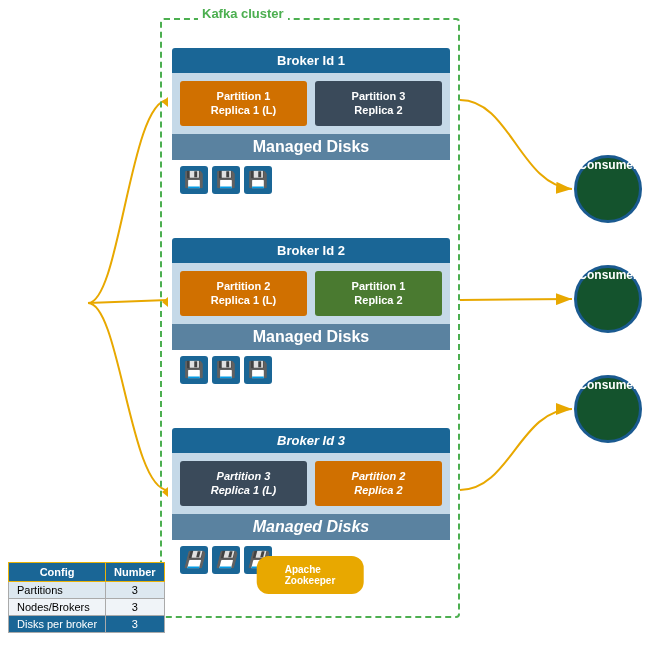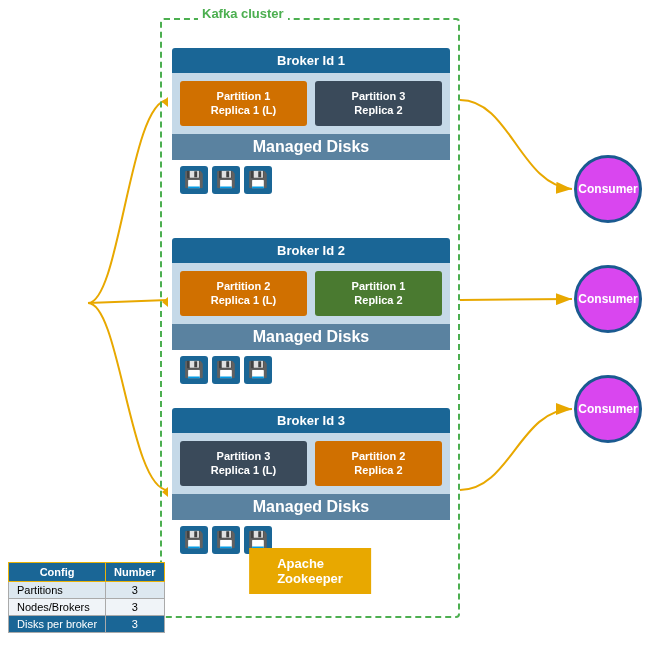"Consumer" .consumer { align-items: center -> none; background: #d946ef -> #14532d }
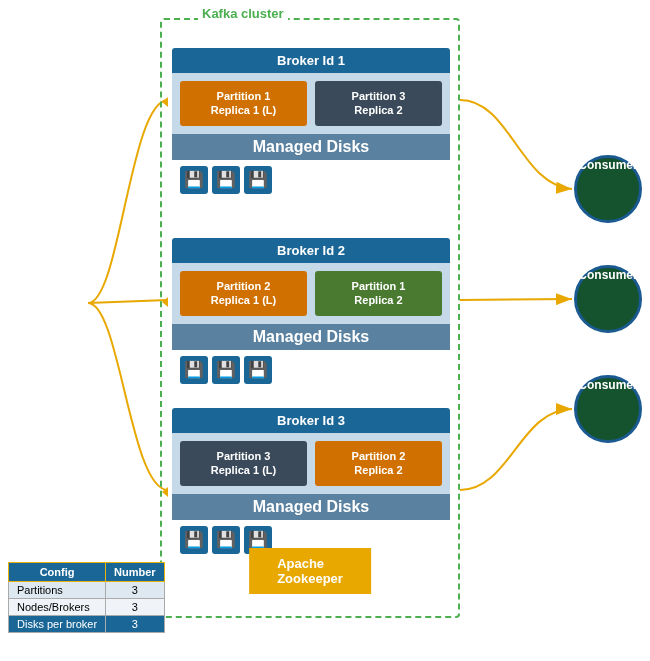"Broker Id 3" .broker-3 { font-style: none -> italic; top: 388px -> 408px }
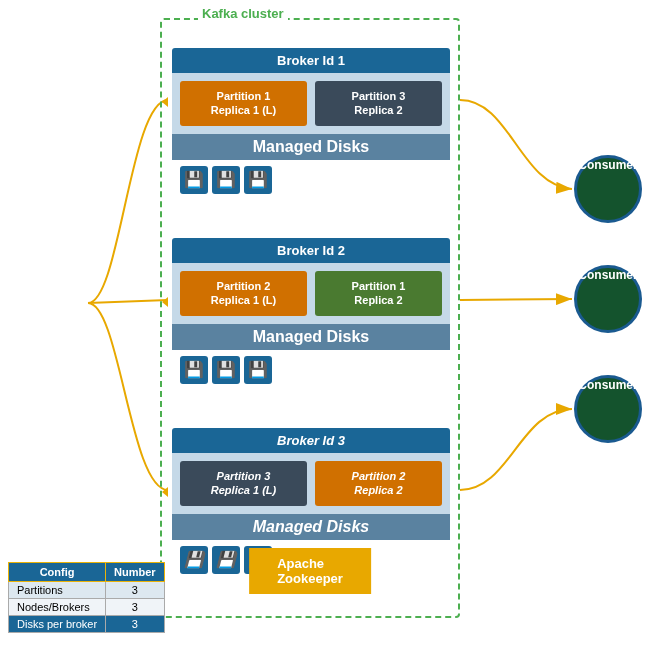"Apache Zookeeper" .zookeeper { border-radius: 0 -> 12px; font-size: 13px -> 10px }
